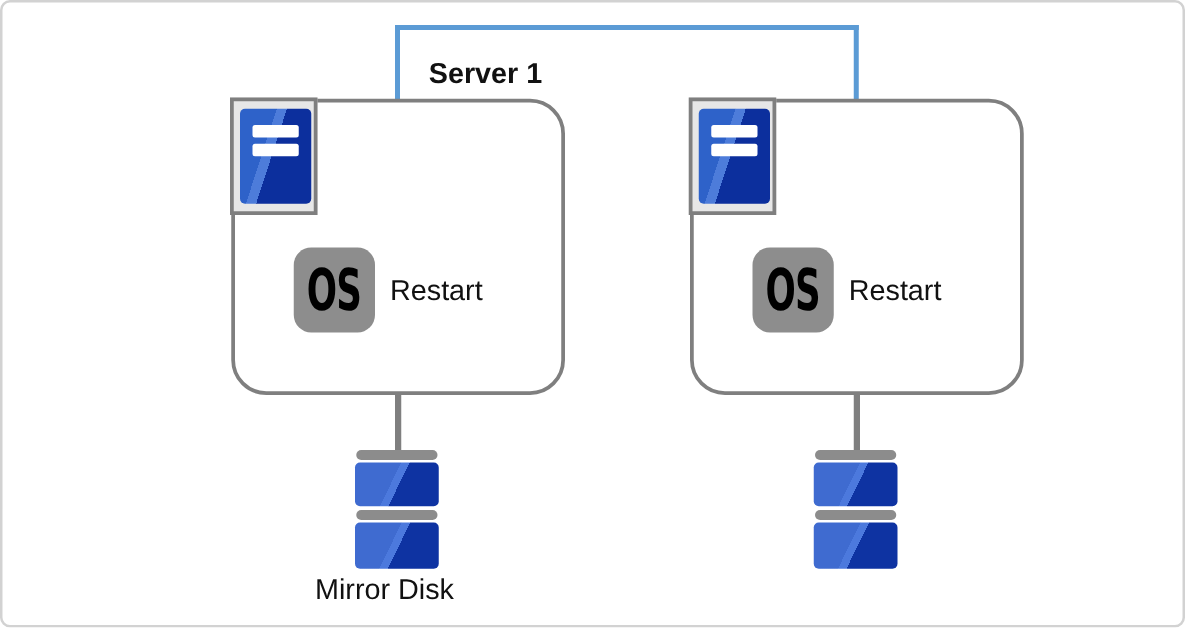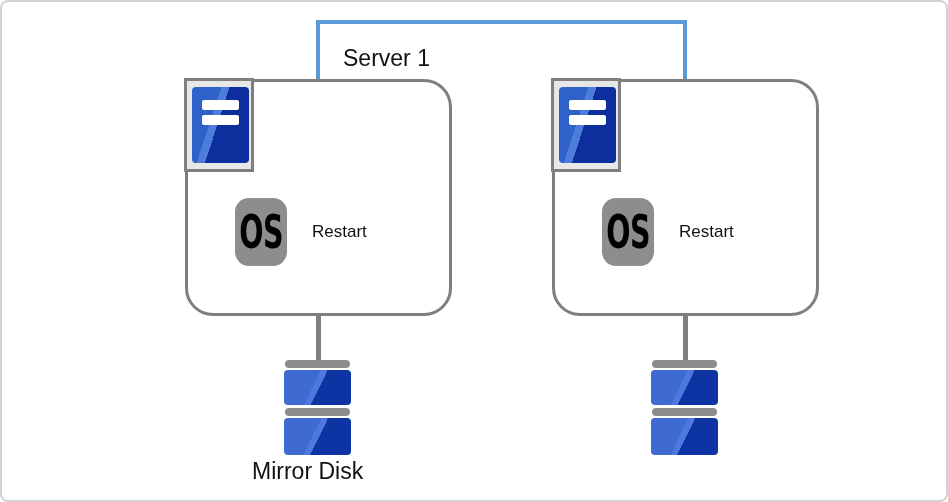"Server 1" .server-label { font-weight: none -> bold }
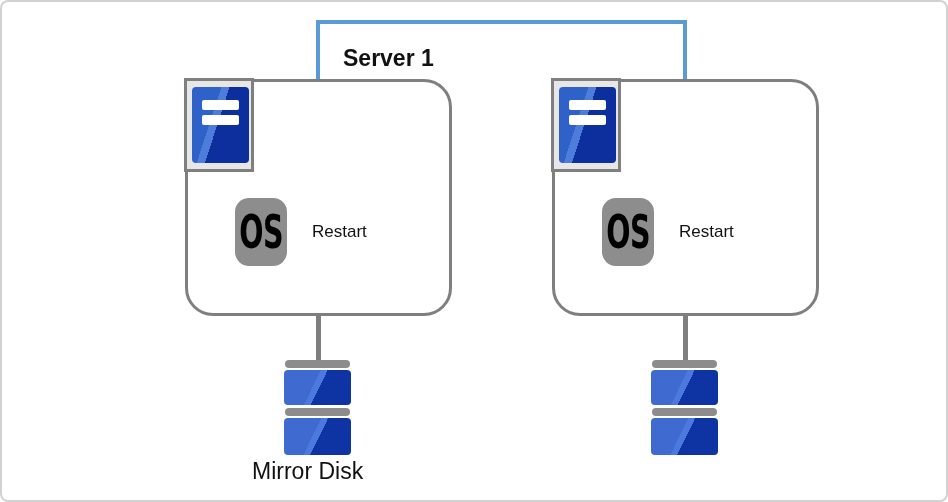"OS" .os-badge { width: 52px -> 65px }
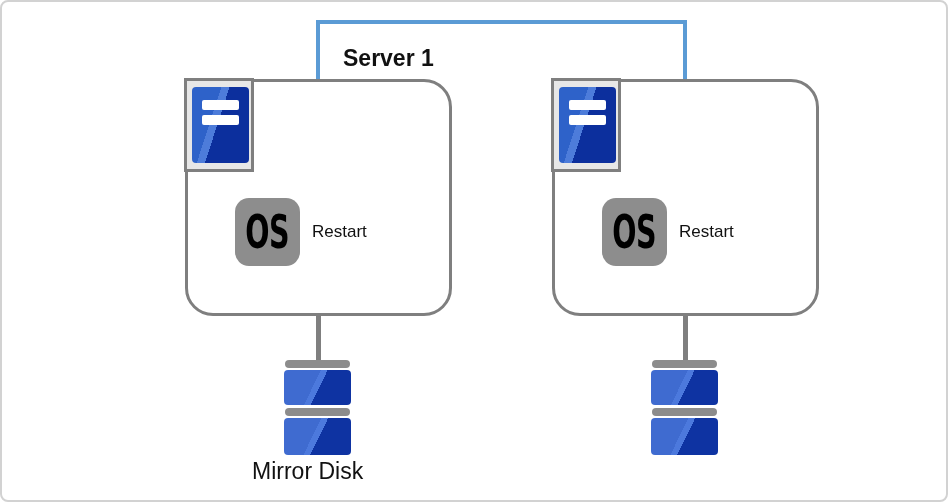"Restart" .action-label { font-size: 17px -> 23px }
